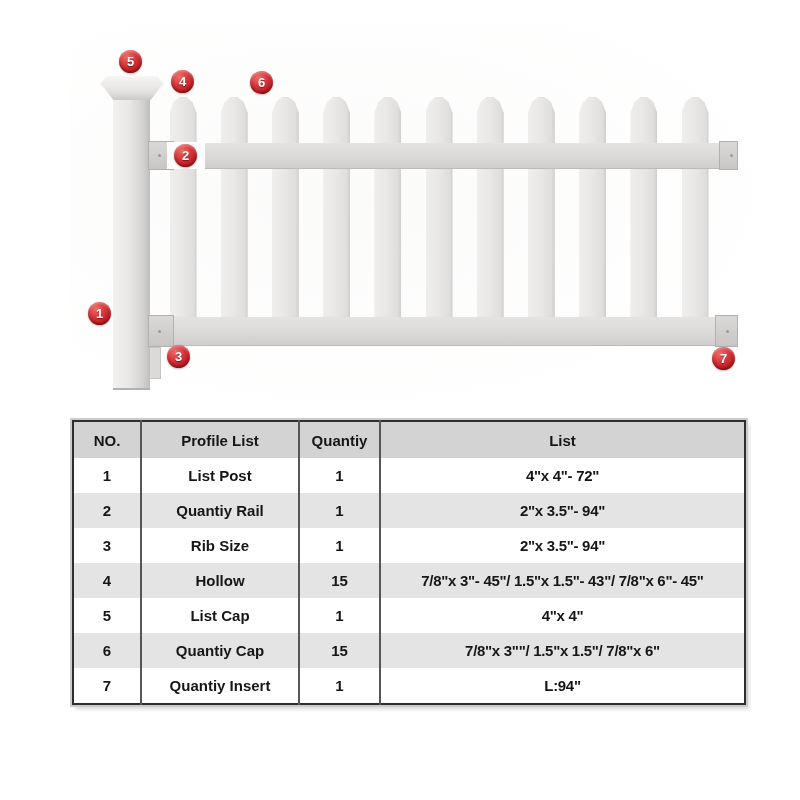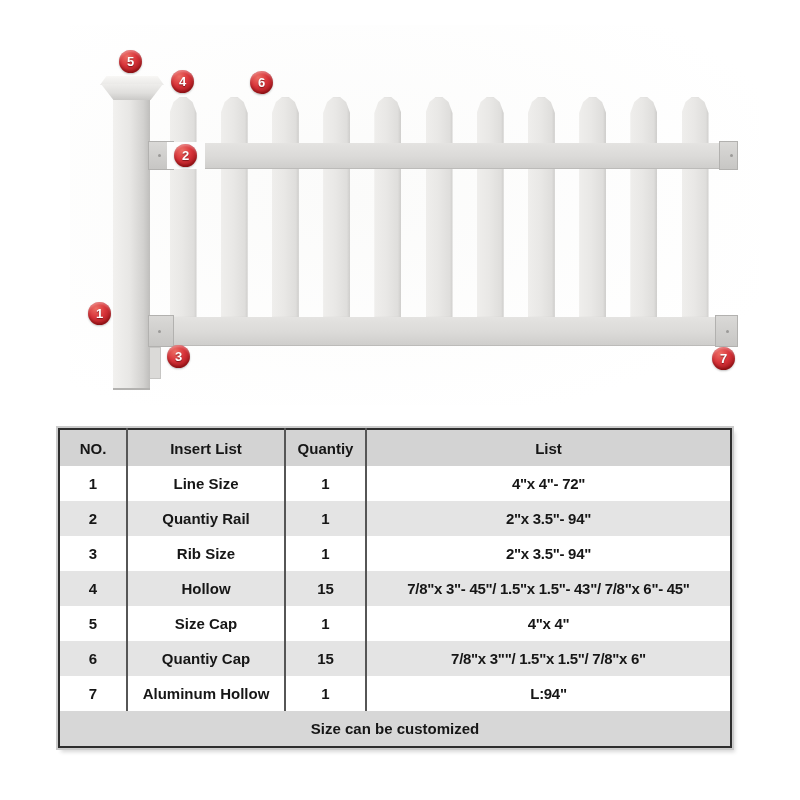"NO." .spec { left: 58px -> 72px; margin-top: 8px -> none }
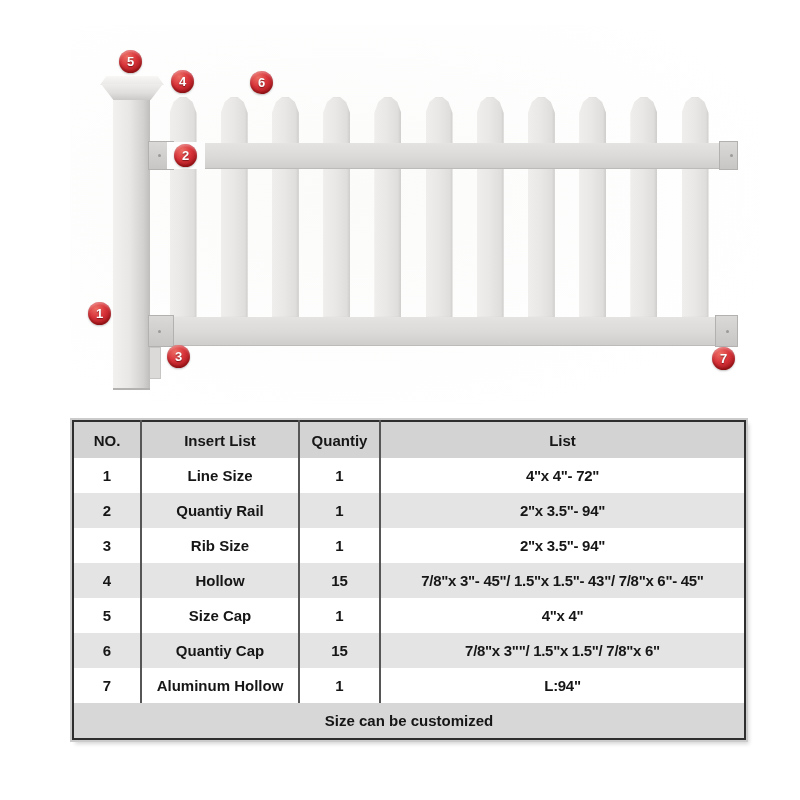"Insert List" th.vline { text: Insert -> Profile }
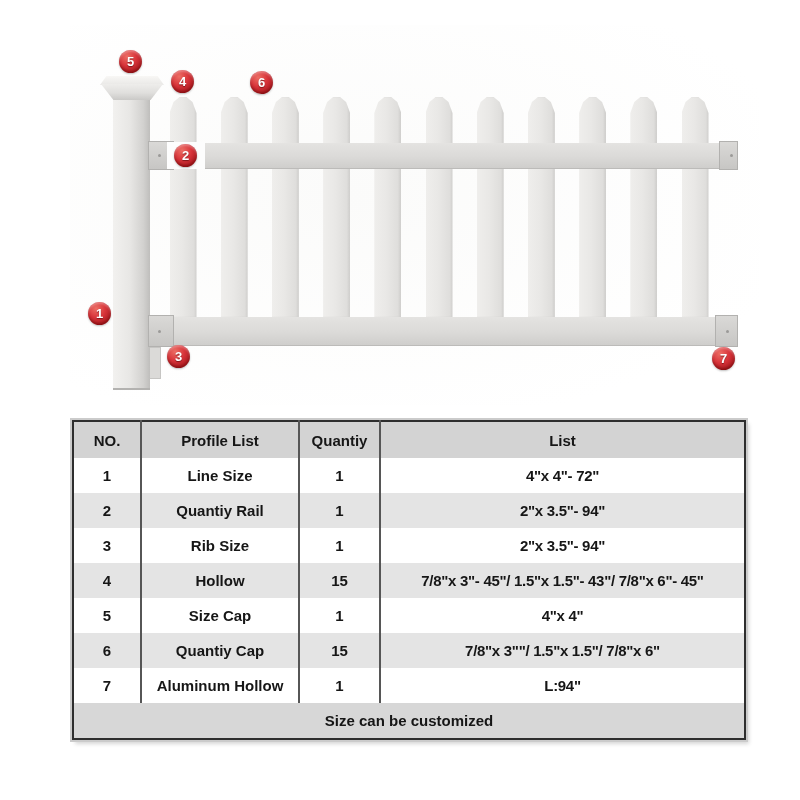"Line Size" td.vline { text: Line Size -> List Post }
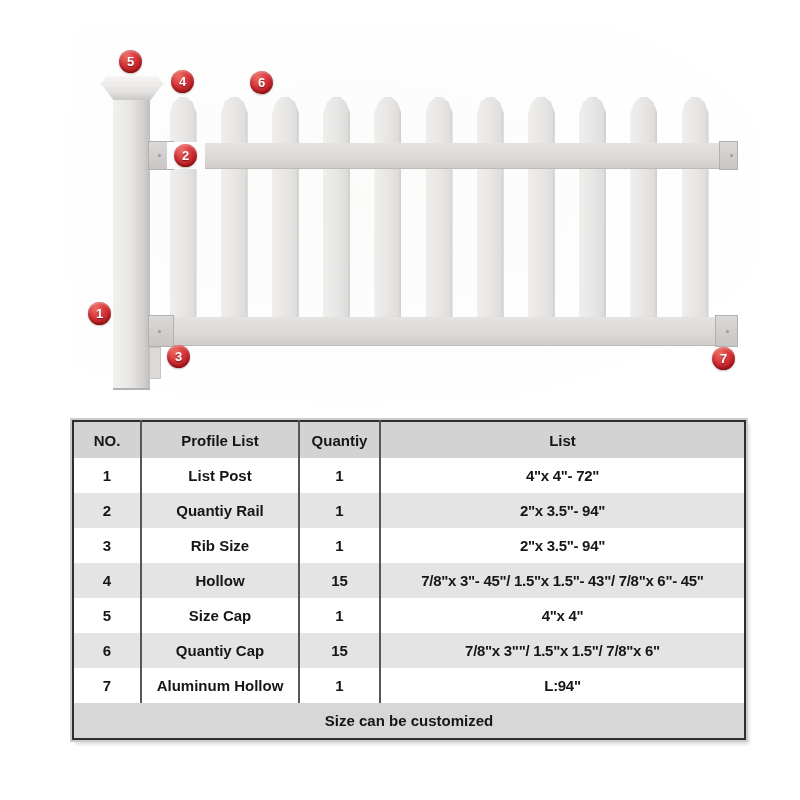"Size Cap" td.vline { text: Size -> List }
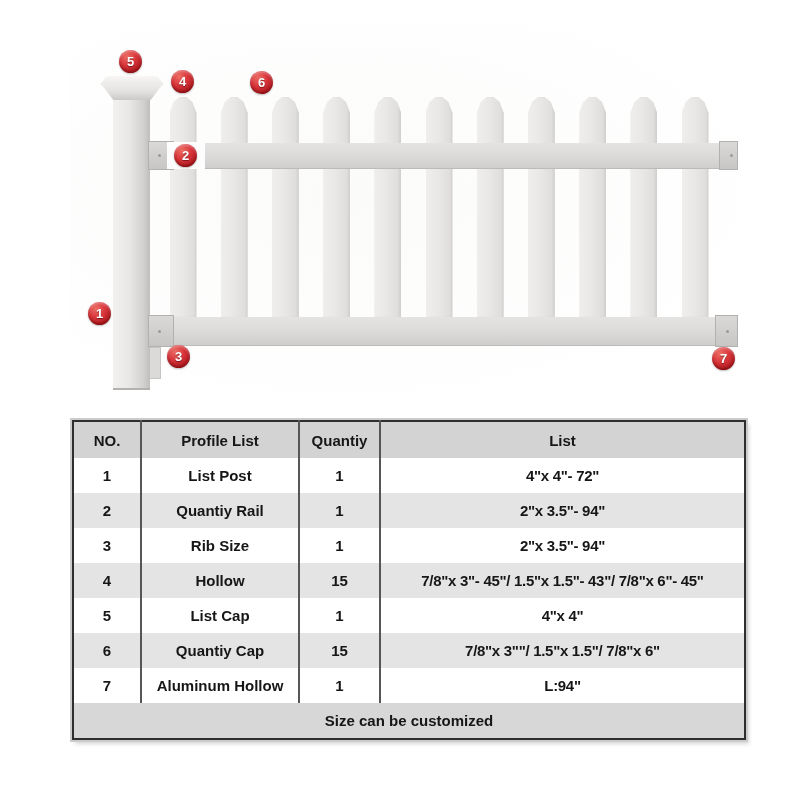"Aluminum Hollow" td.vline { text: Aluminum Hollow -> Quantiy Insert }
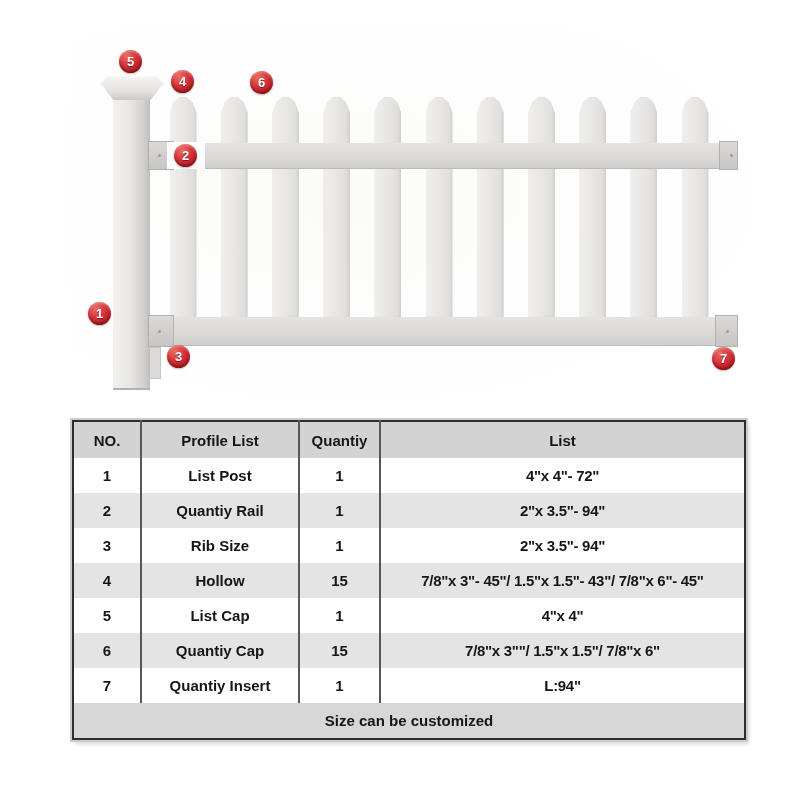"Size can be customized" tr.ftr { html: <tr> <td>Size can be customized</td> </tr> -> none }
